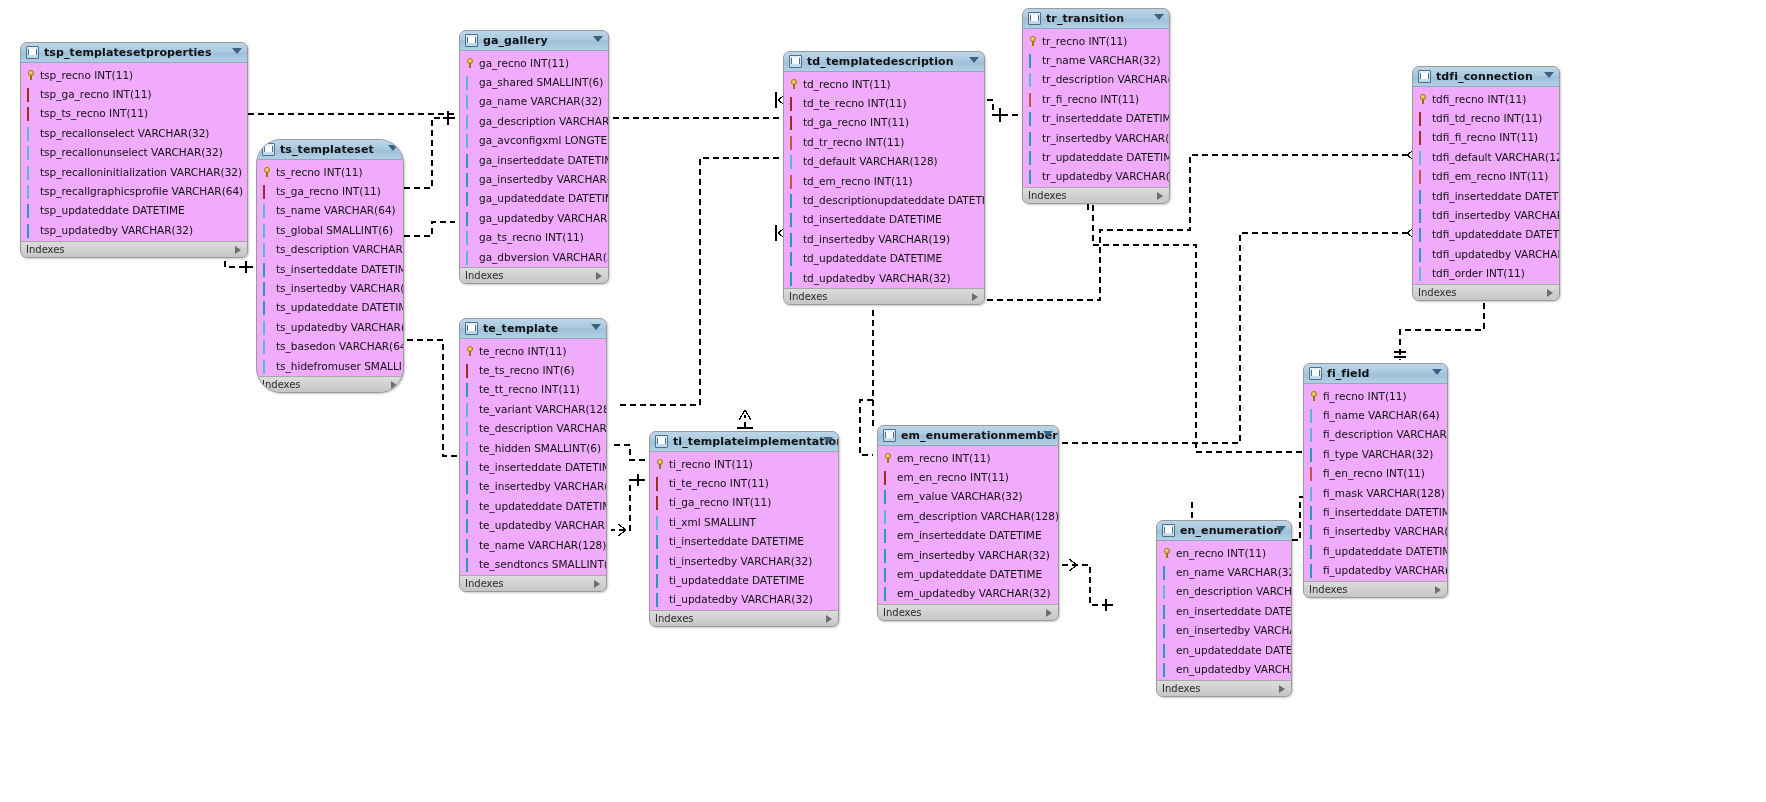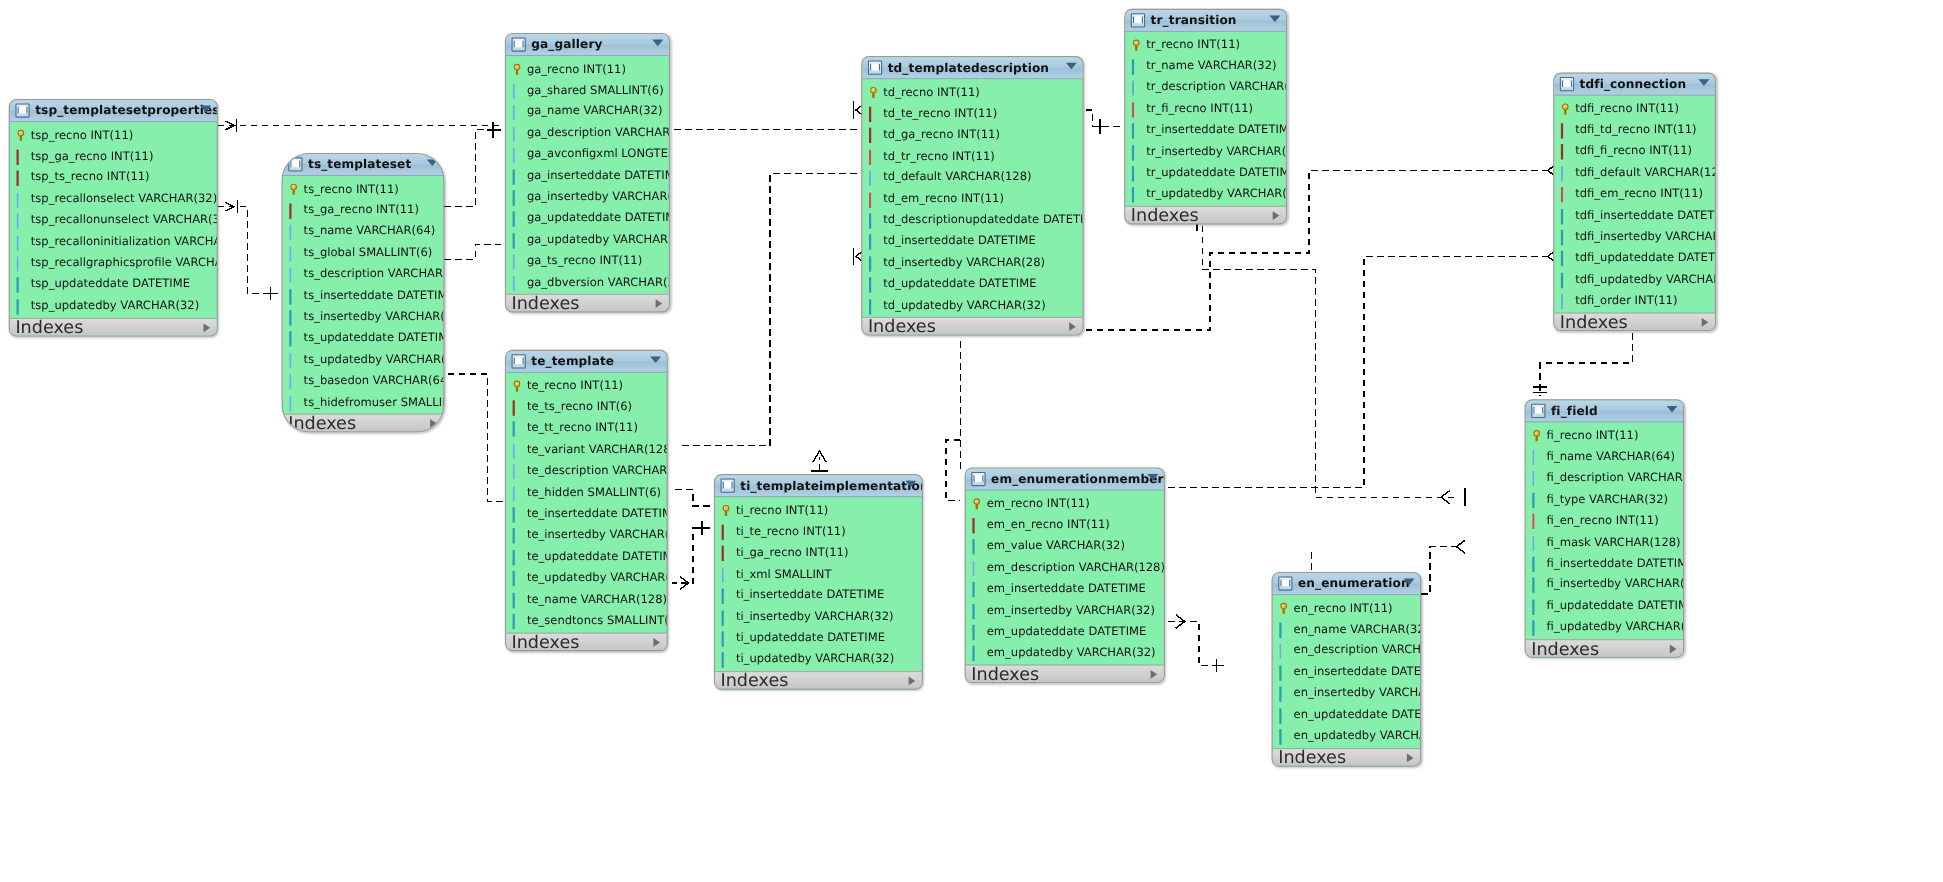"tr_transition" .tbl { background: #86efac -> #f0abfc }
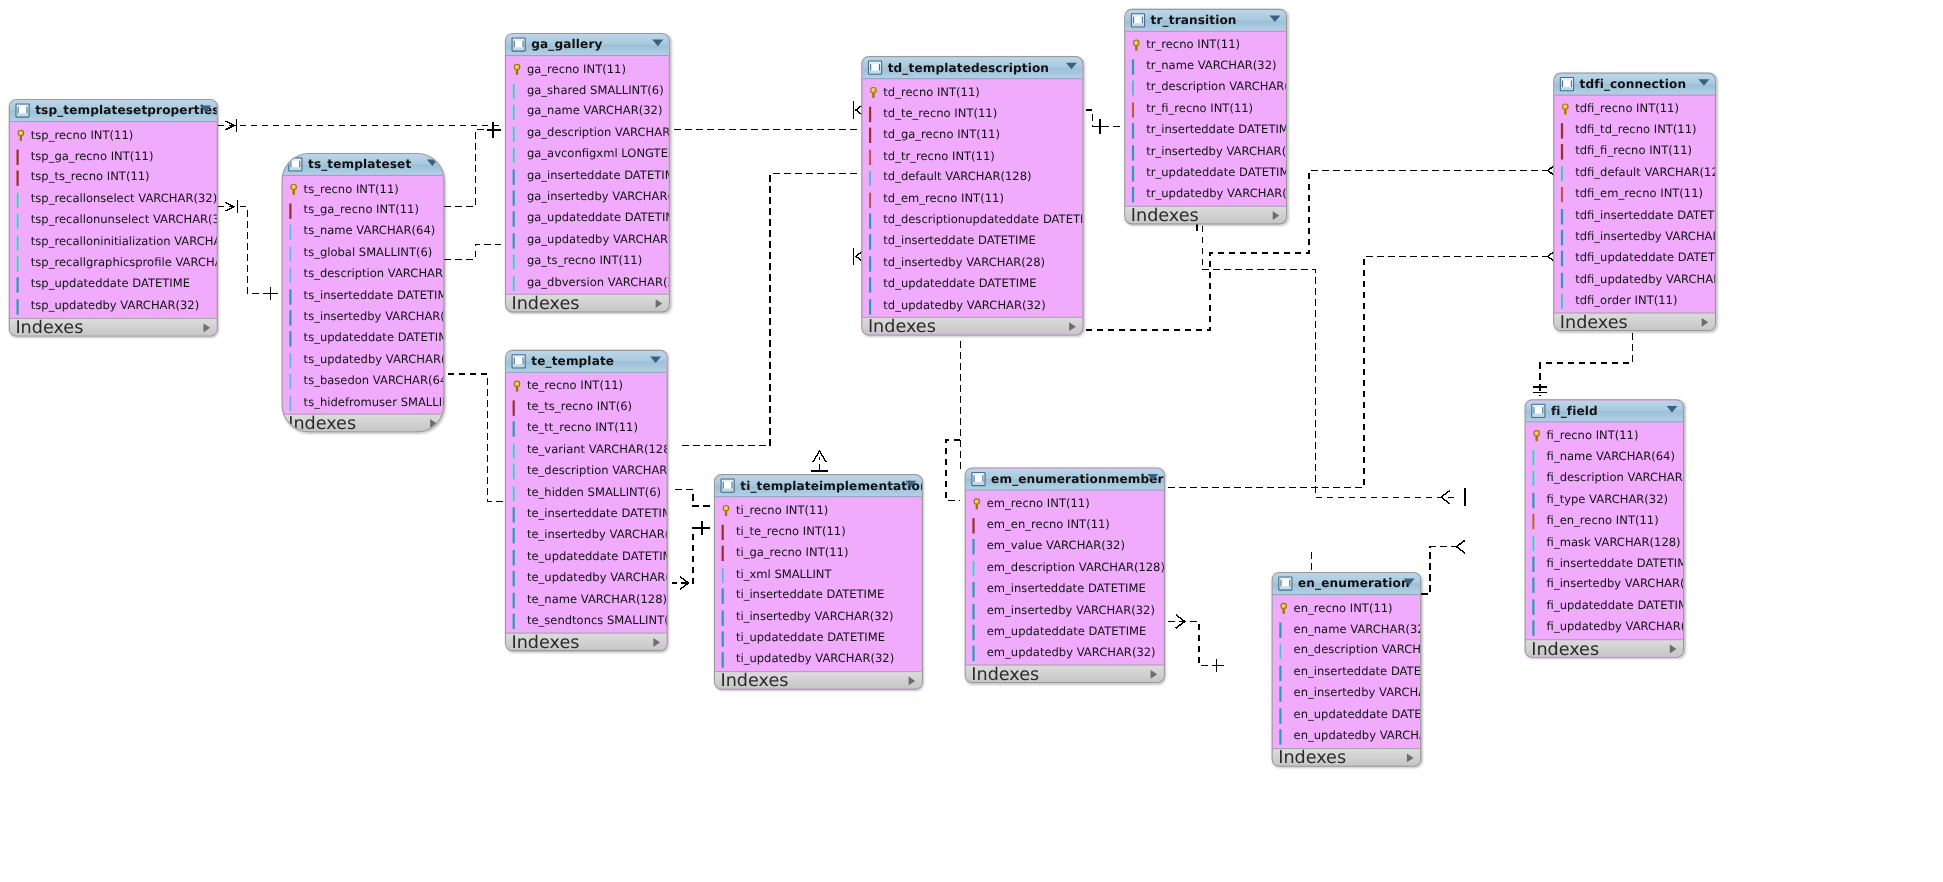"tsp_templatesetproperties" div.tbl { left: 8px -> 20px; margin-top: 48px -> none; width: 190px -> 228px }
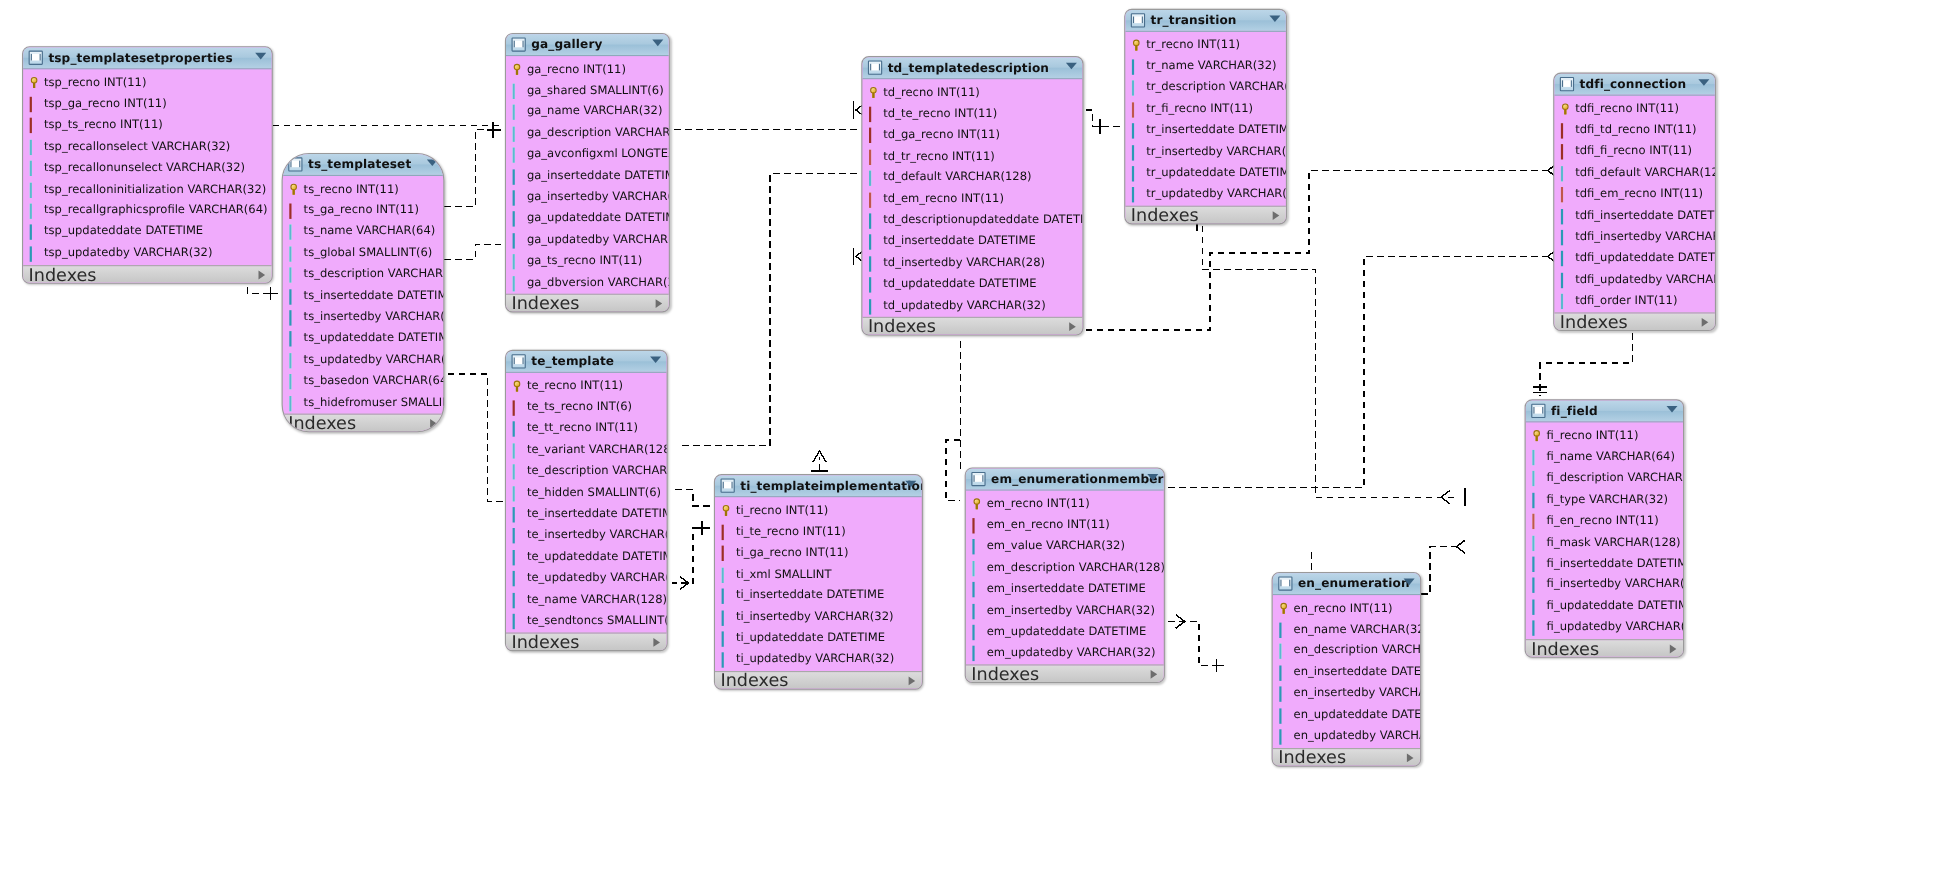"Indexes" .idx { font-size: 16px -> 10px }
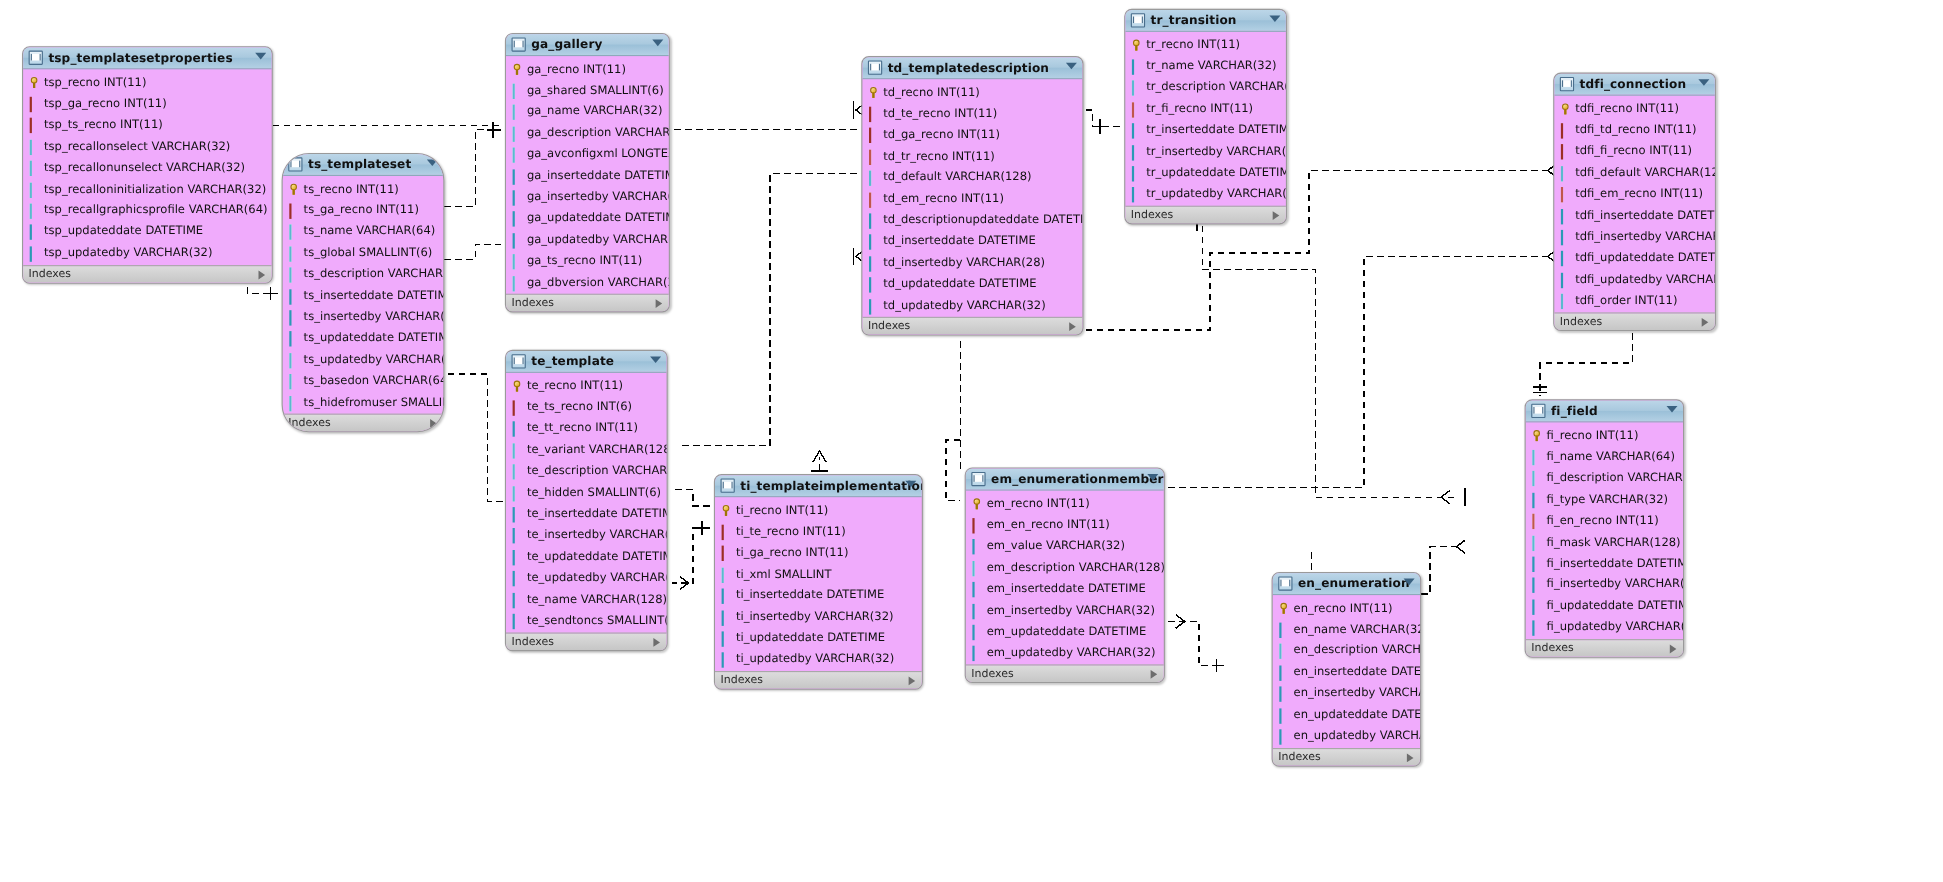"td_insertedby VARCHAR(28)" span.cn { text: 28 -> 19 }
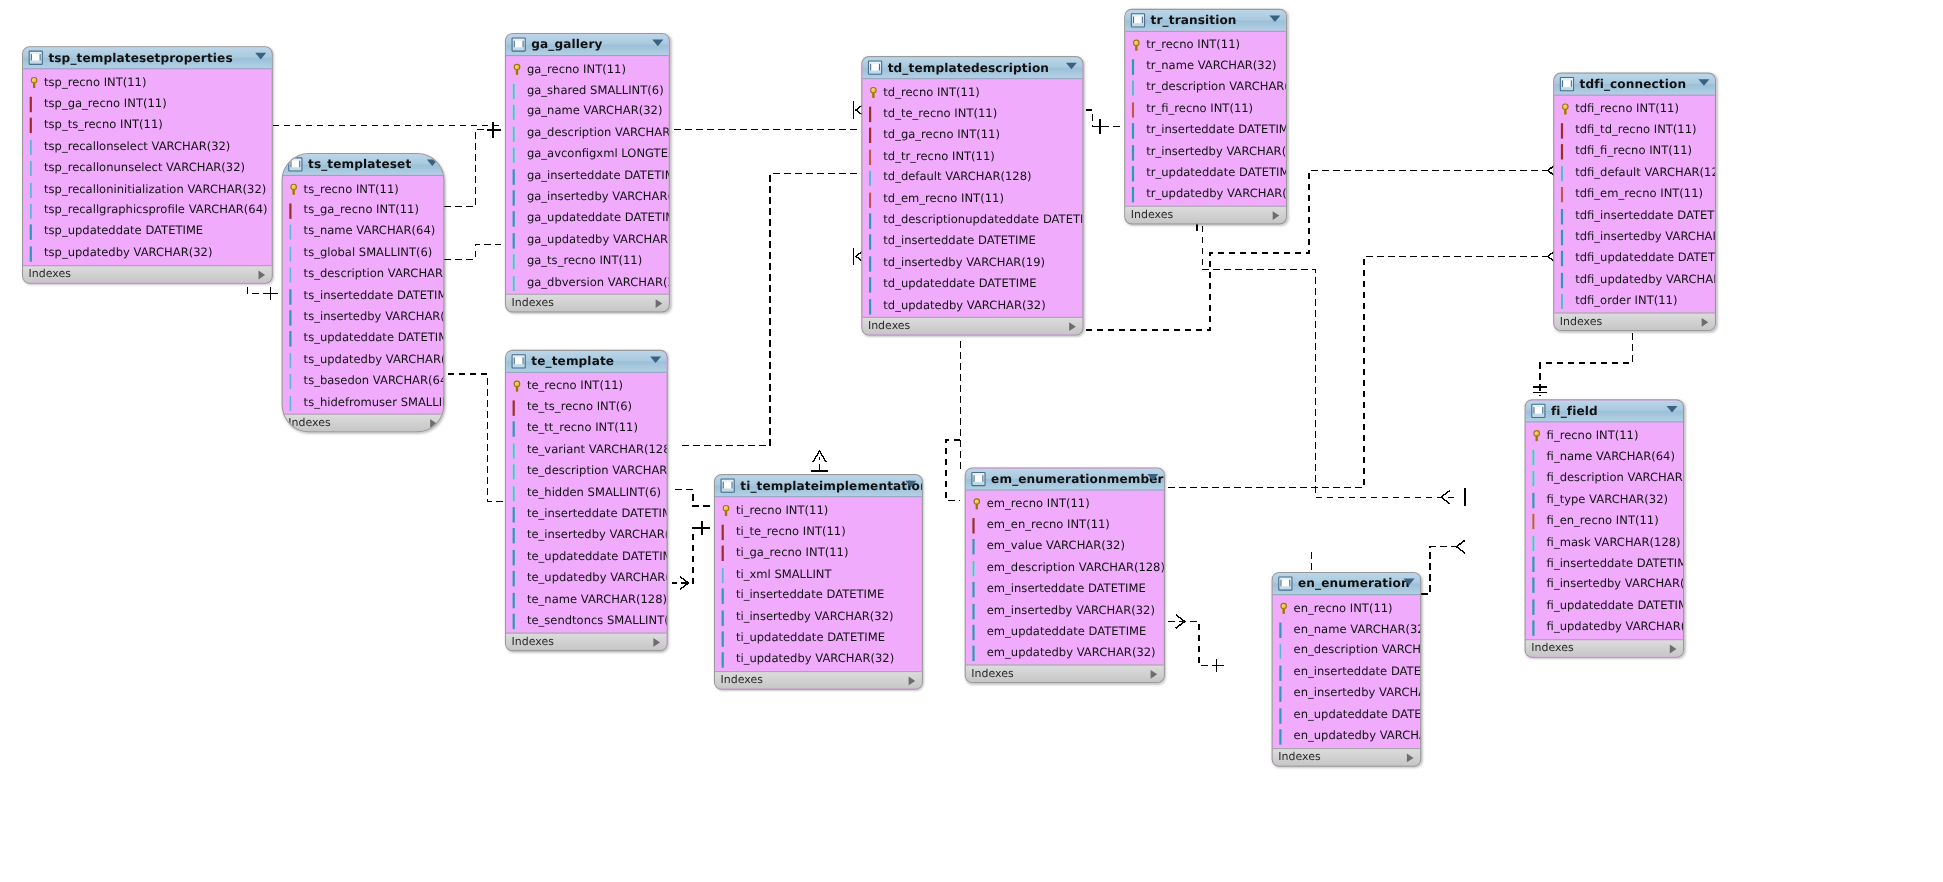"fi_field" div.tbl { left: 1386px -> 1303px }
